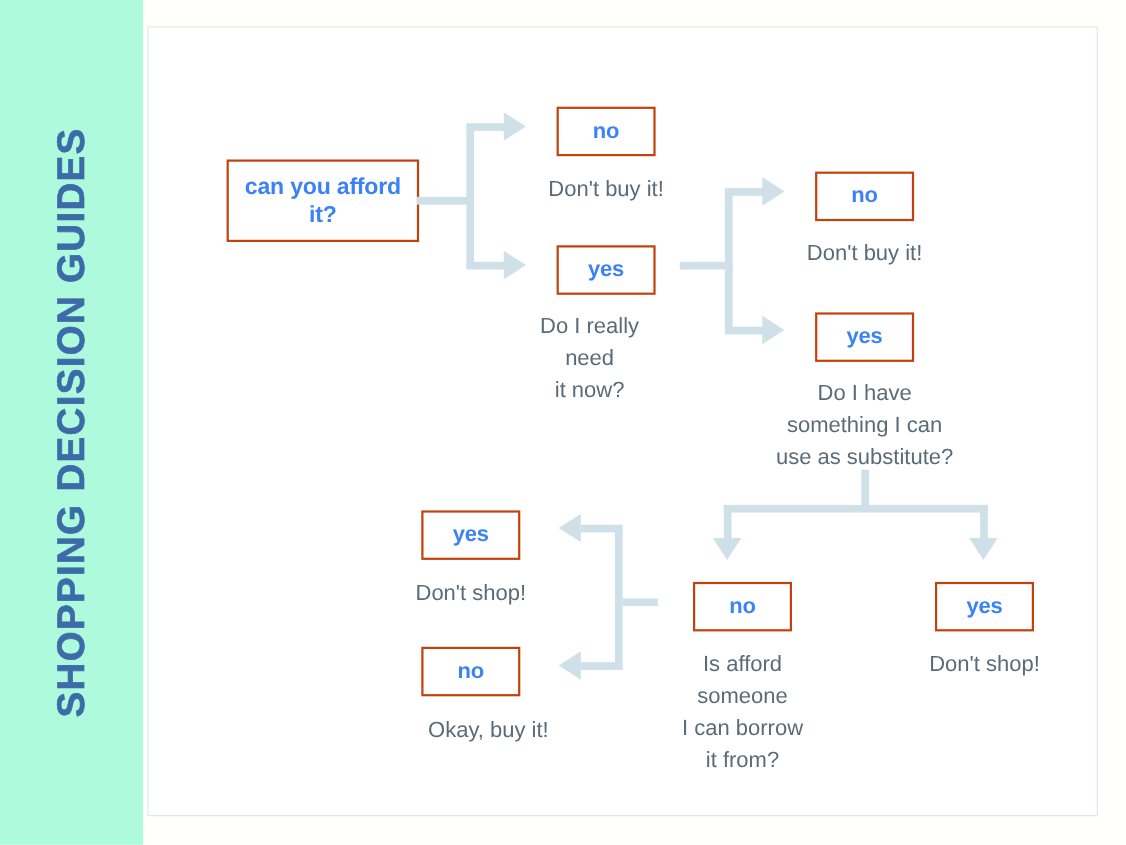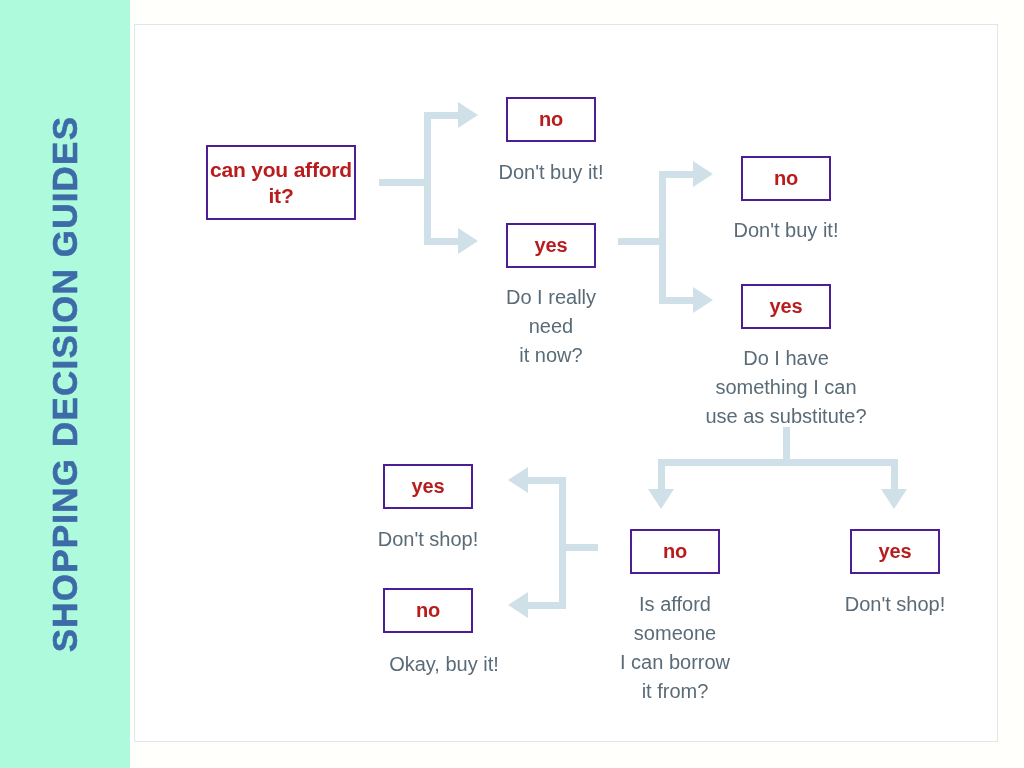"no" .node { border: 2px solid #4c1d95 -> 2px solid #c2410c; color: #b91c1c -> #3b82f6 }
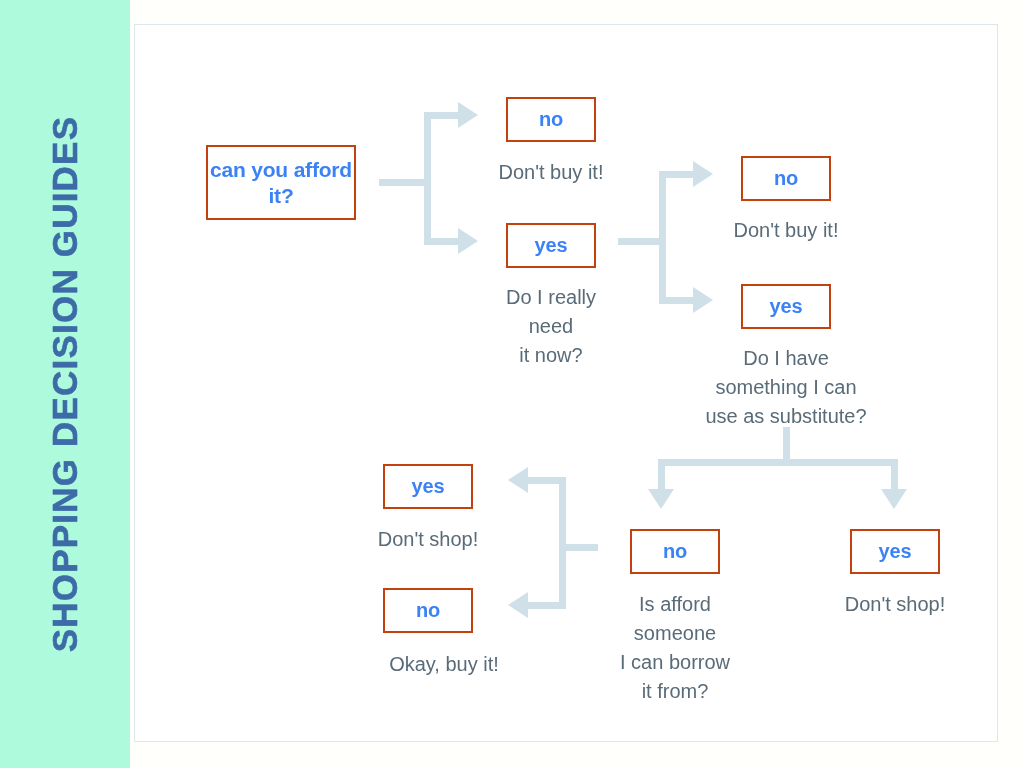"can you afford it?" div.node { width: 150px -> 175px }
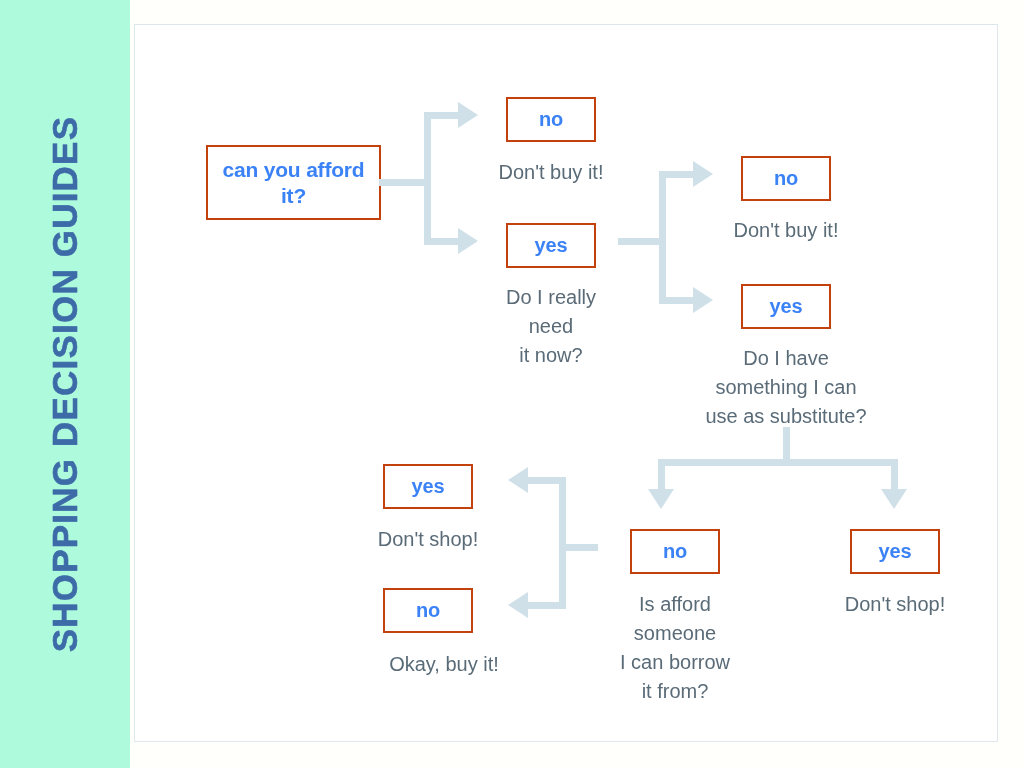"Do I really" div.caption { left: 471px -> 456px }
